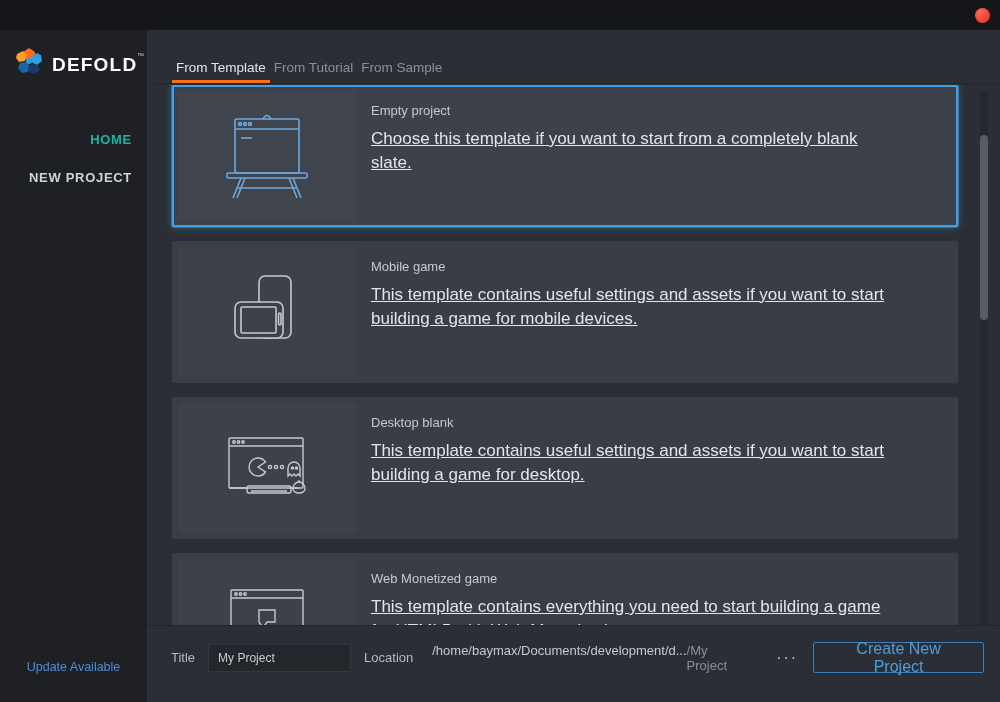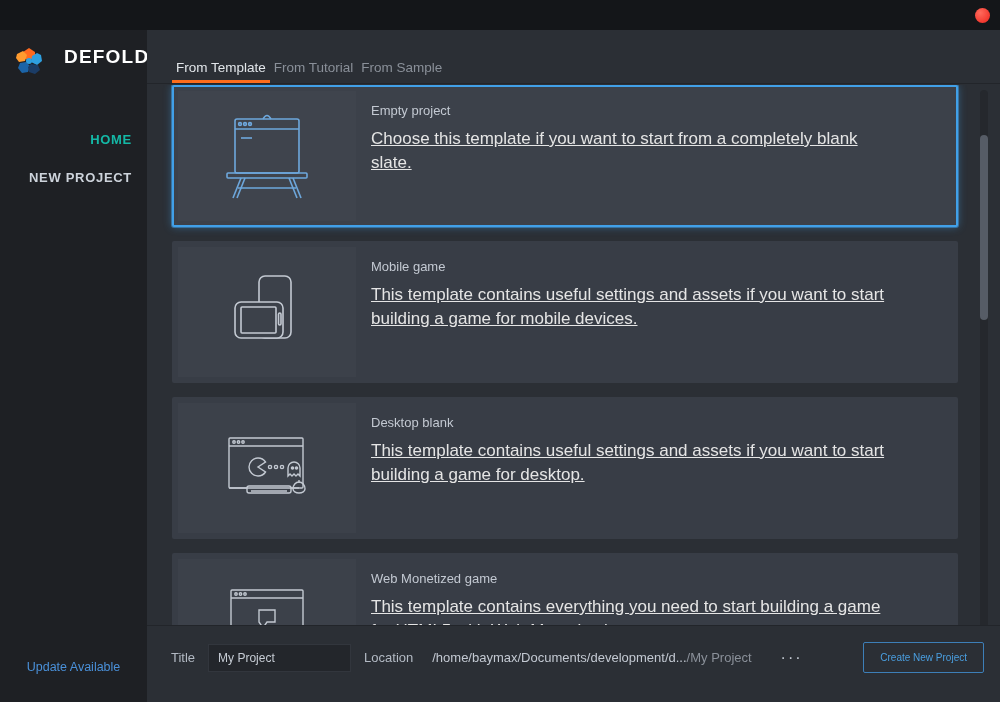"DEFOLD" .logo-row { align-items: flex-start -> flex-end; gap: 20px -> 8px }
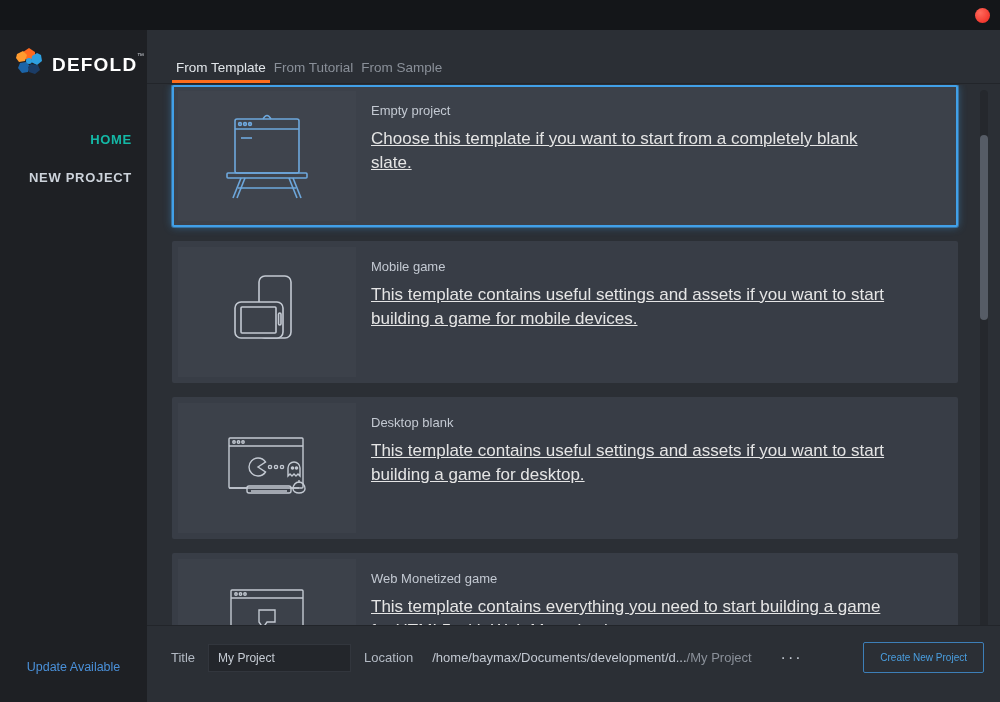"Create New Project" .create-btn { font-size: 10px -> 16px }
